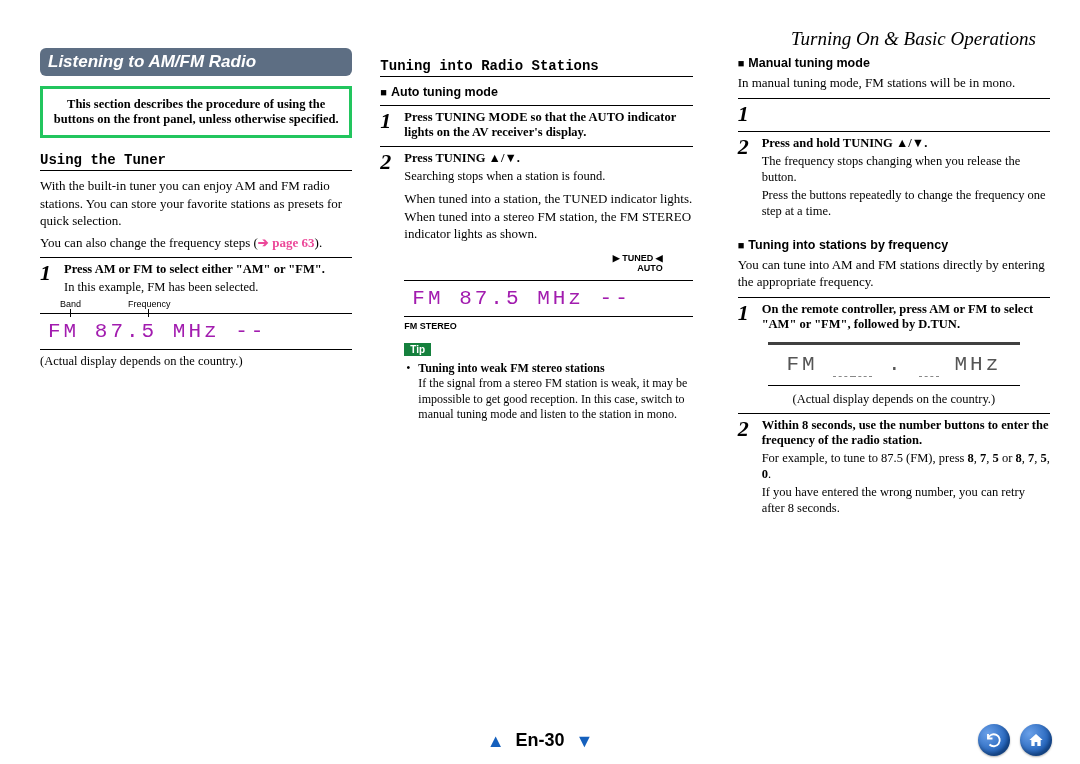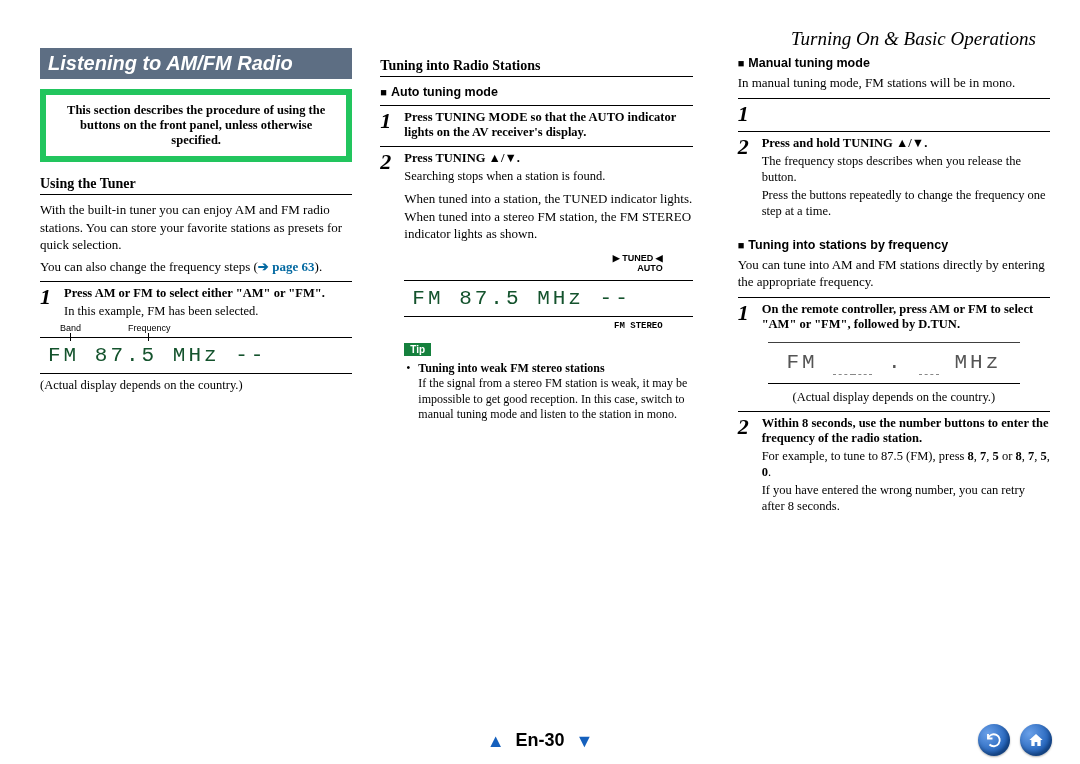"Listening to AM/FM Radio" .section-title-bar { border-radius: none -> 6px; font-size: 20px -> 17px }
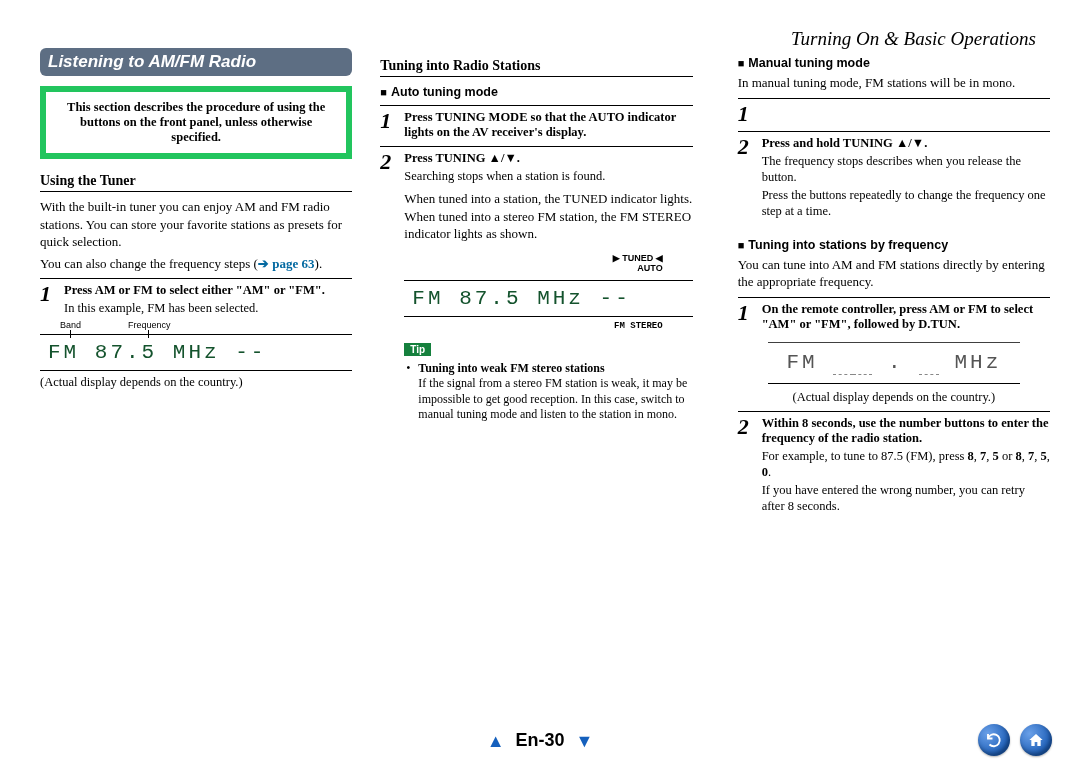"Tuning into Radio Stations" .h2 { font-family: Liberation Serif, serif -> Liberation Mono, monospace }
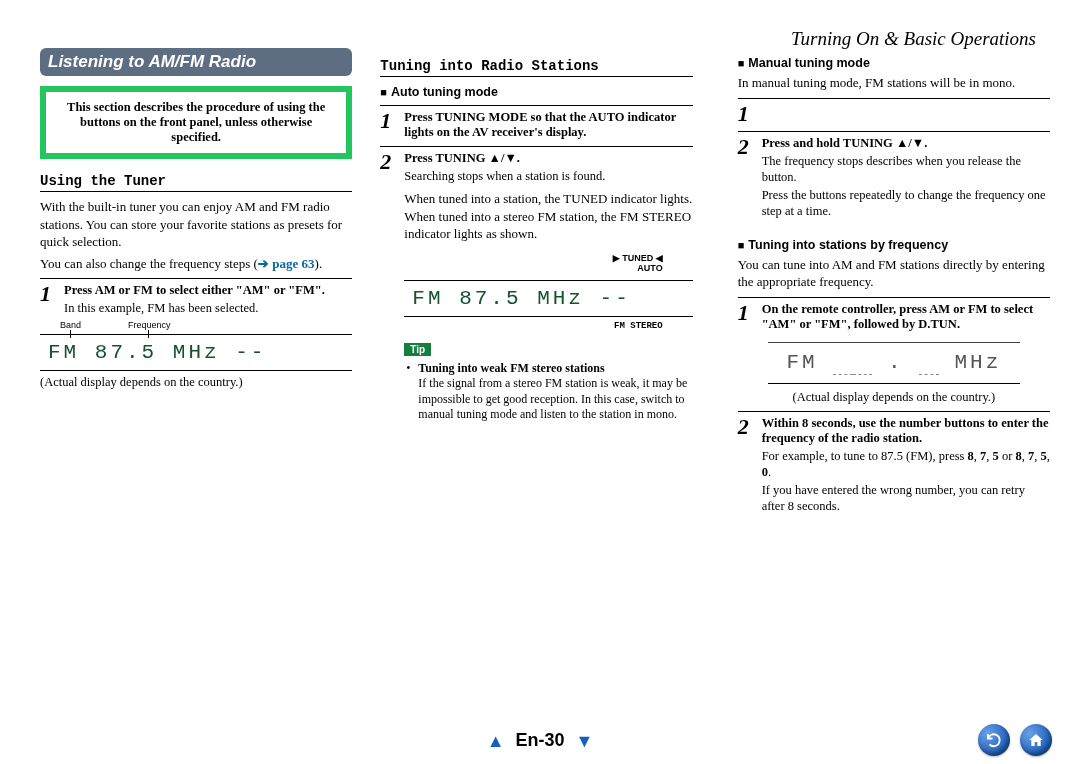"This section describes the procedure" .intro-box { border: 6px solid #22c55e -> 3px solid #22c55e }
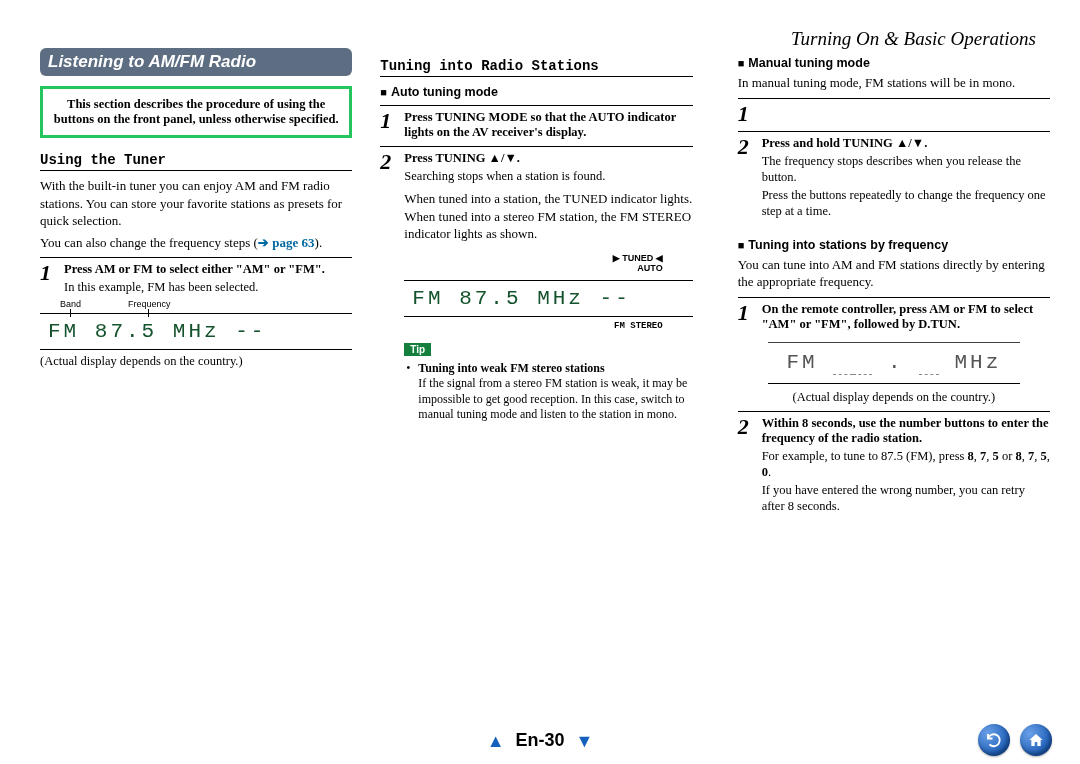"The frequency stops describes when" div.step-text { text: describes -> changing }
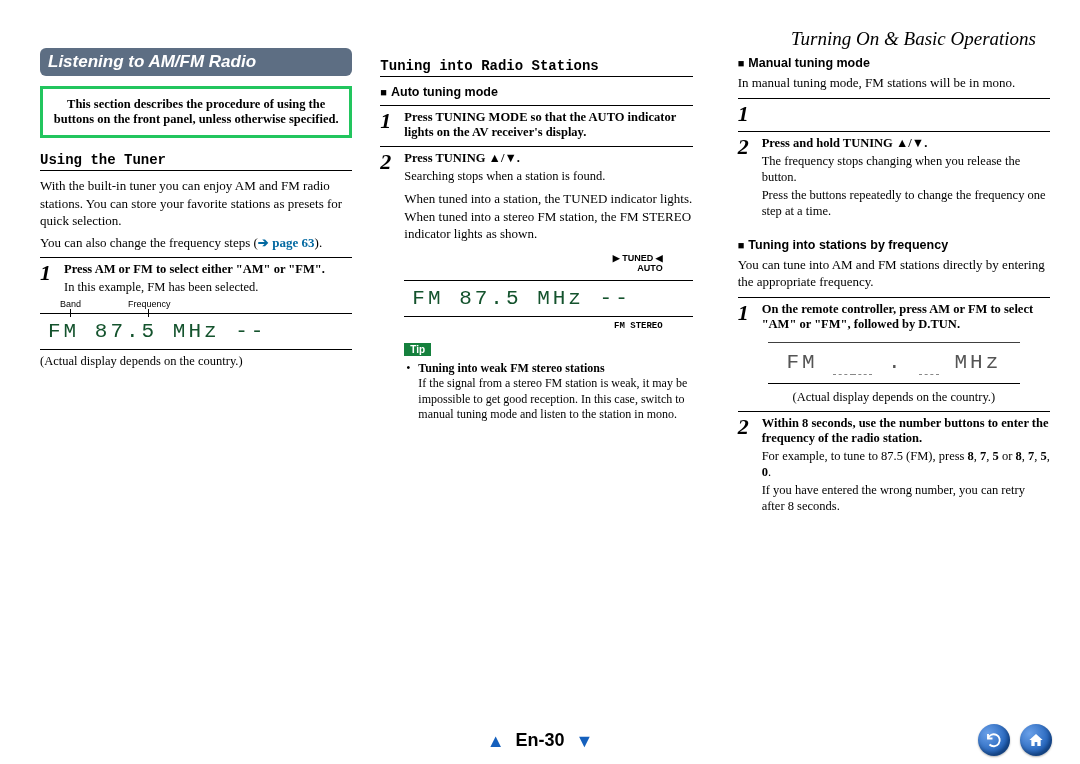"➔ page 63" .xref { color: #0369a1 -> #ec4899 }
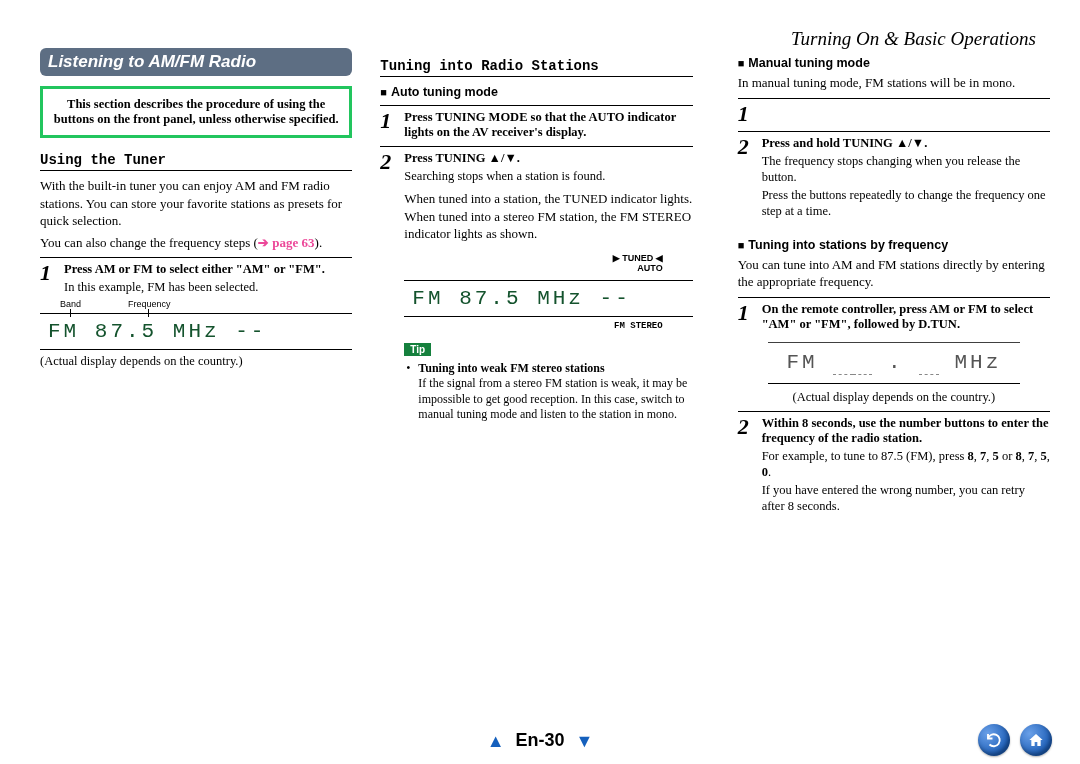"FM 87.5 MHz --" .display-text { color: #14532d -> #a21caf }
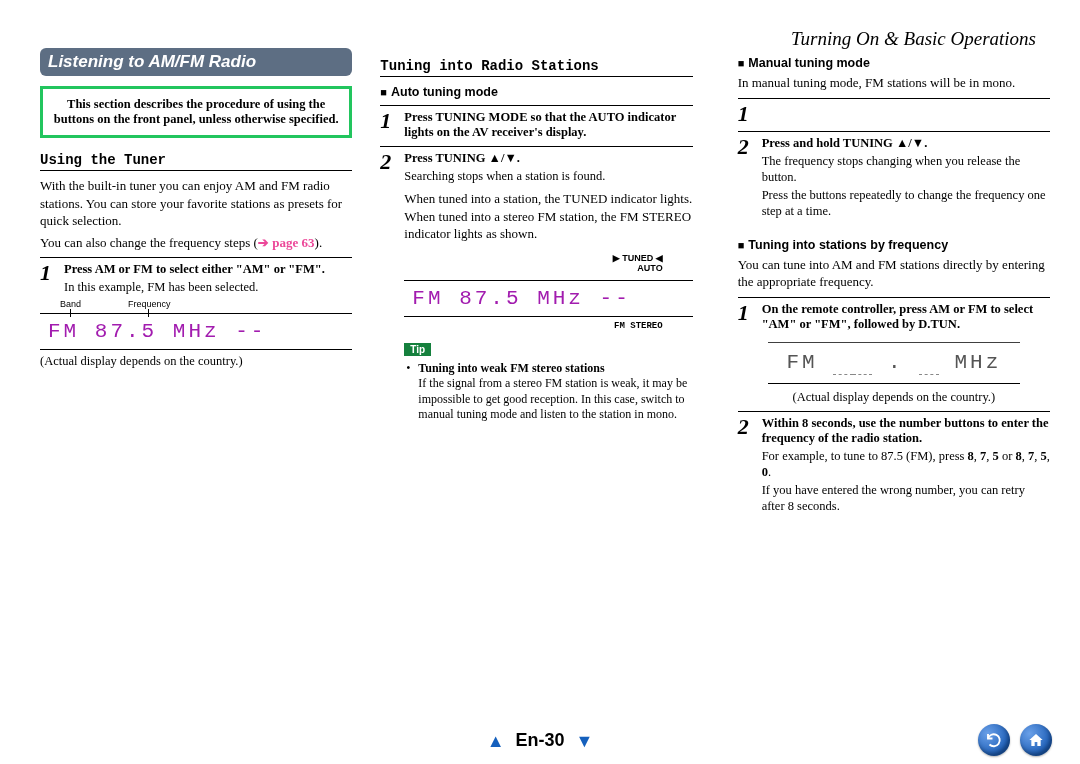"FM STEREO" .mid-bottom-label { font-family: Liberation Mono, monospace -> Liberation Sans, sans-serif; text-align: right -> left }
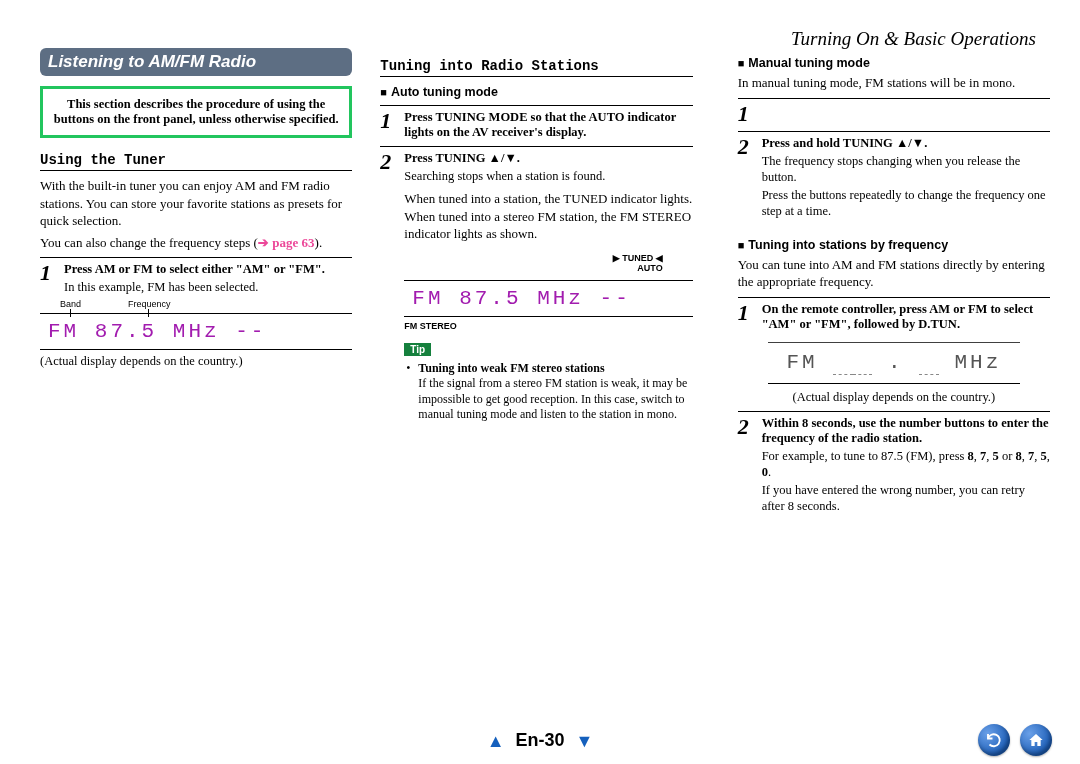"FM . MHz" .right-display { border-top: 1px solid #404040 -> 3px solid #404040 }
